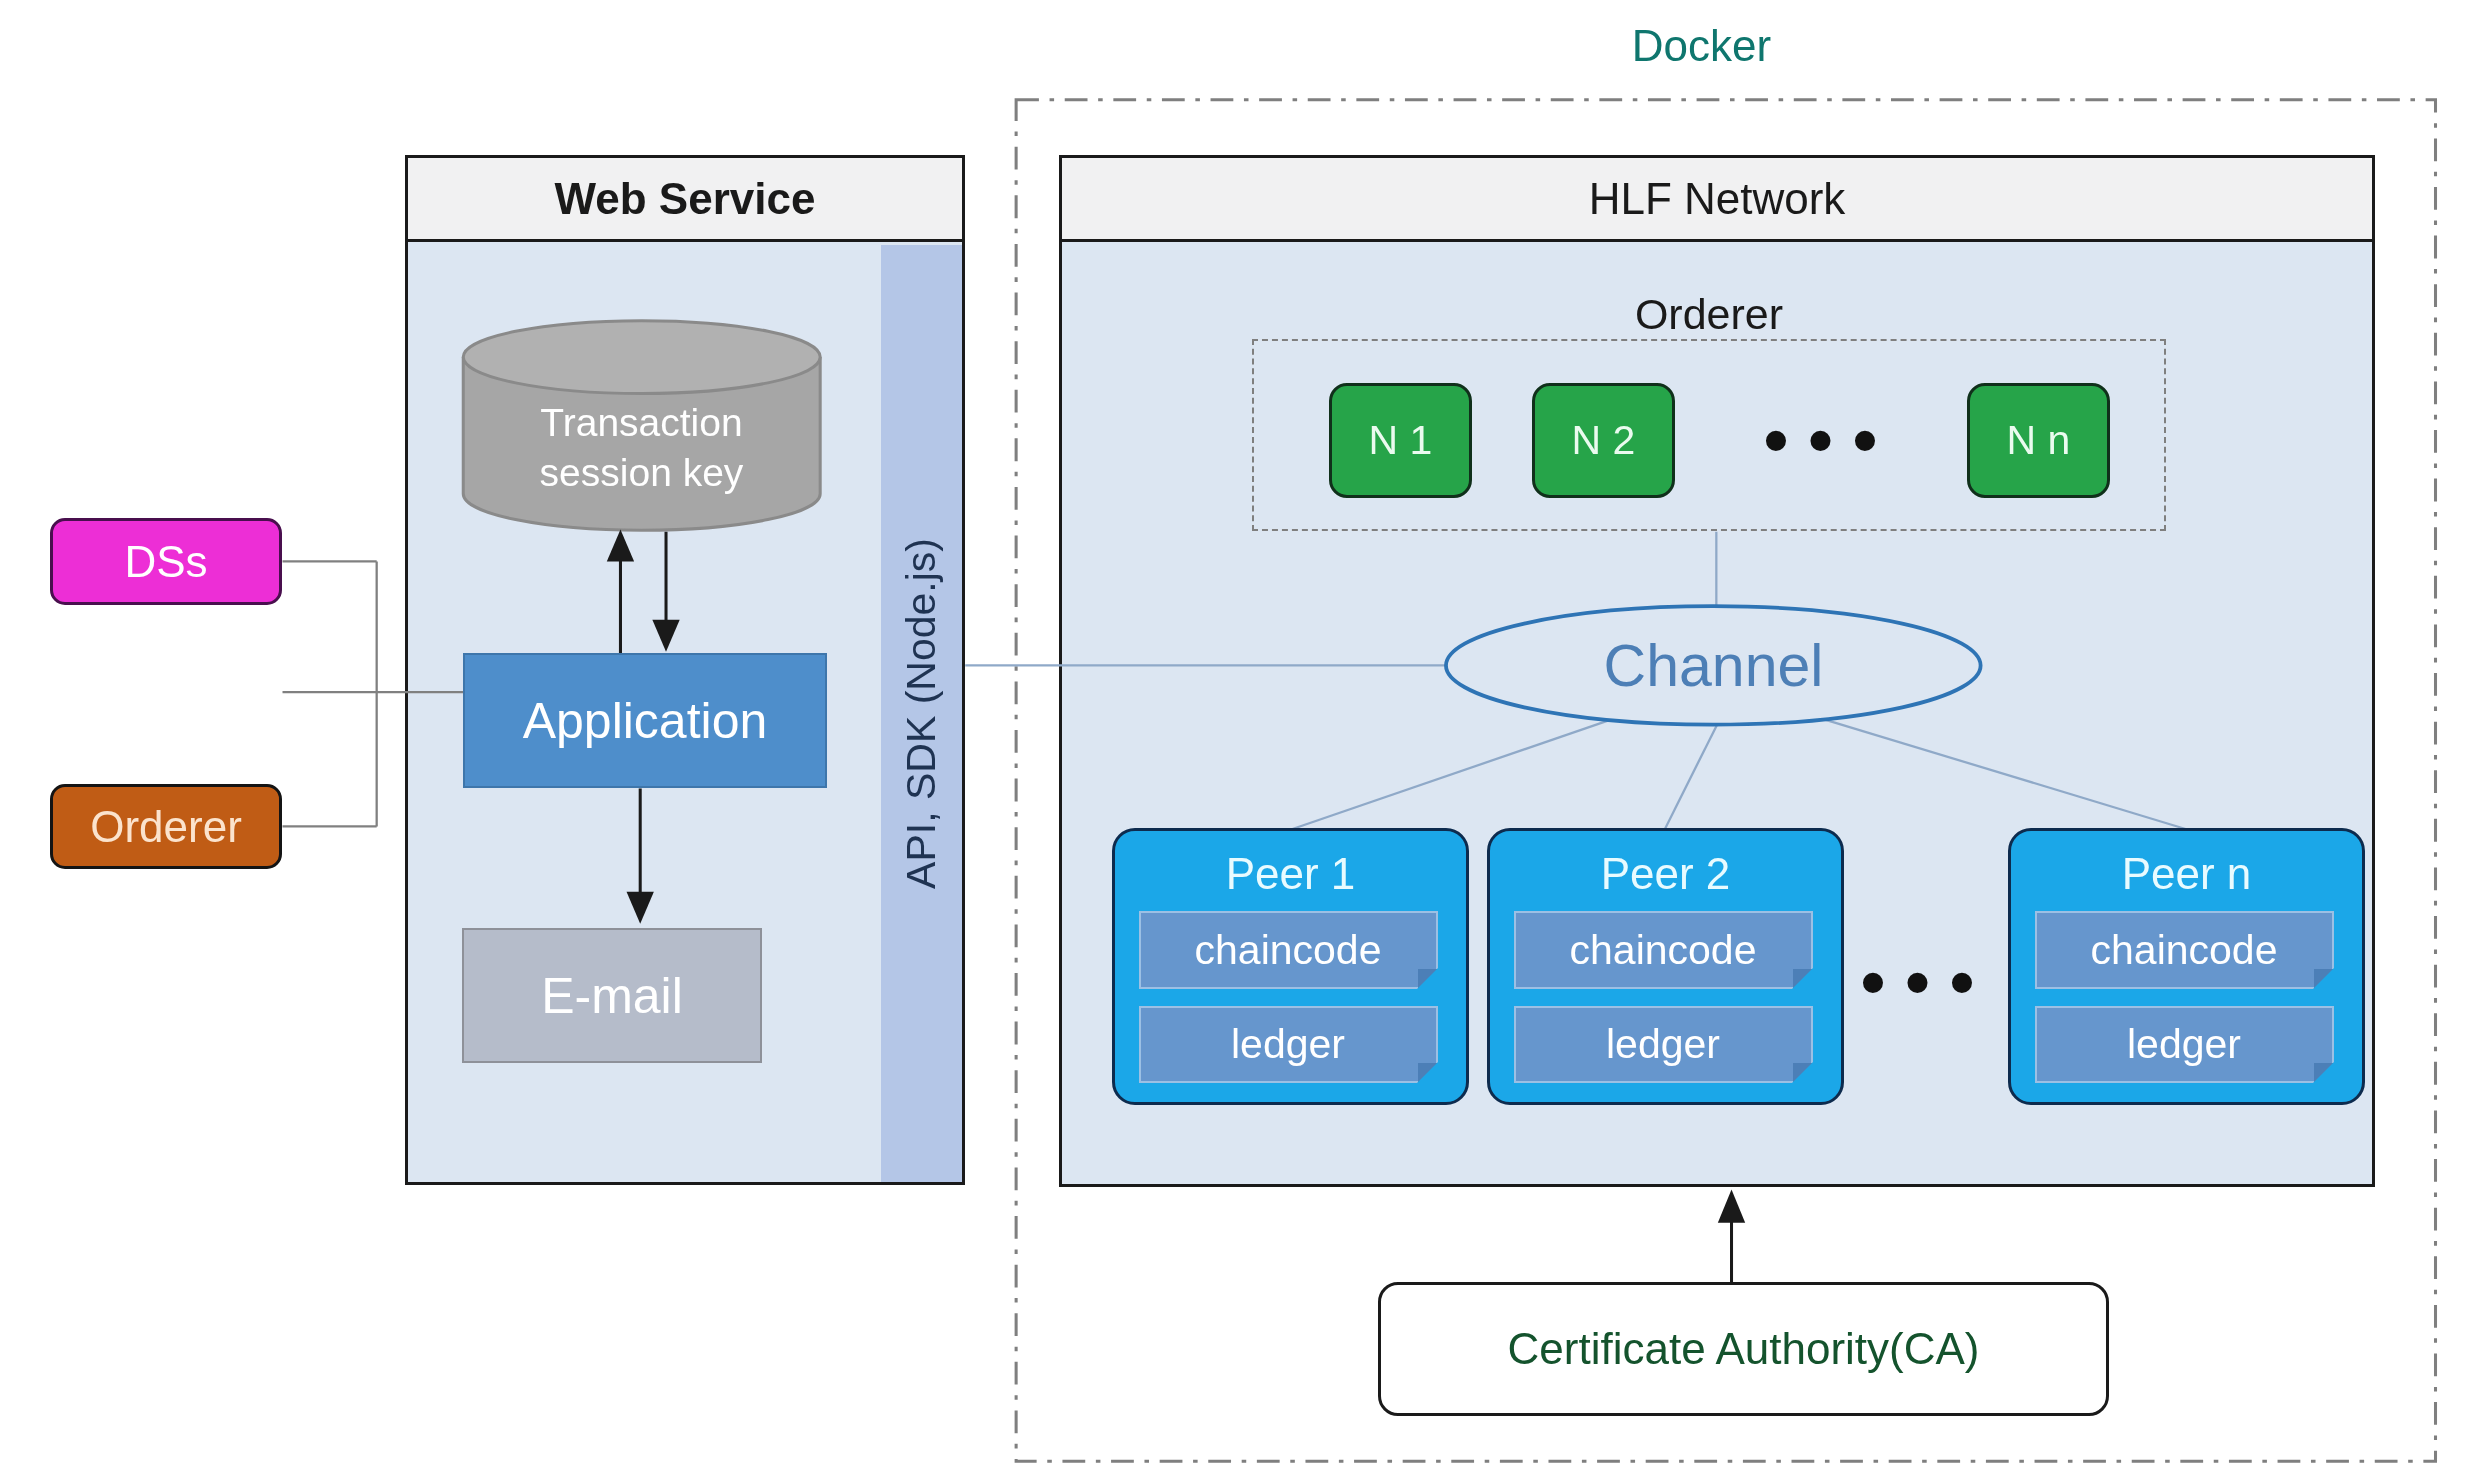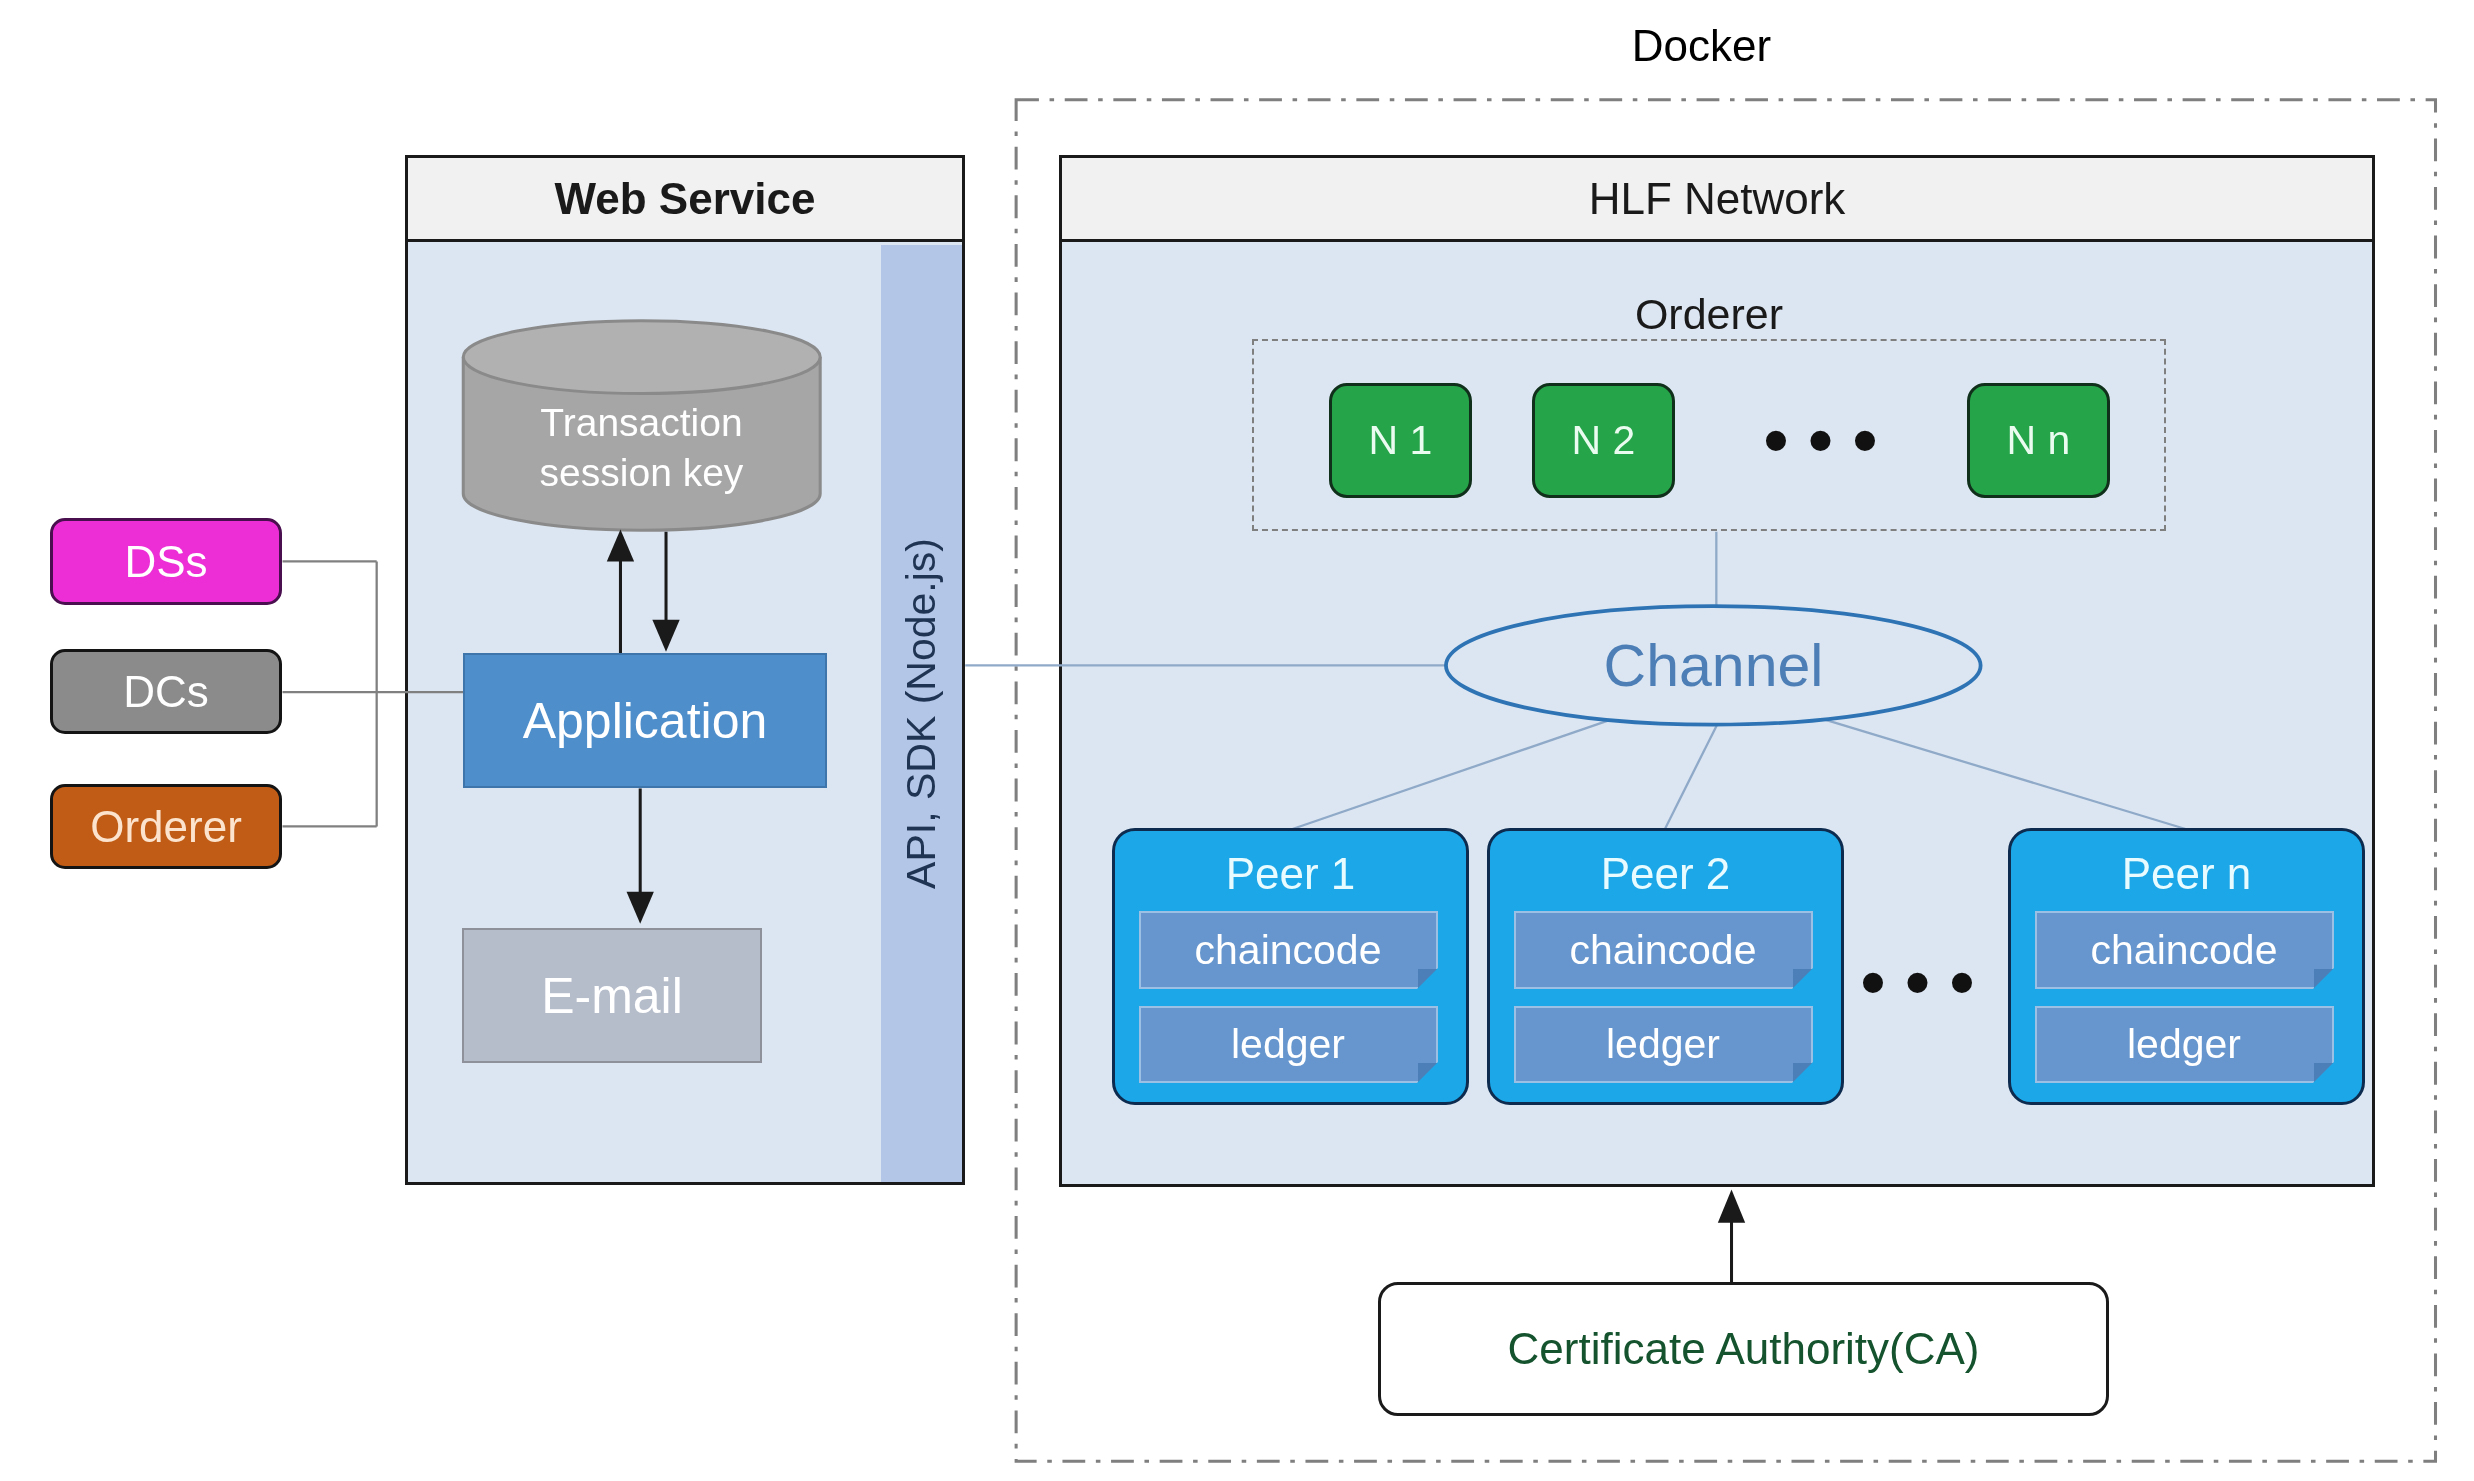"Docker" #docker-label { color: #000000 -> #0f766e }
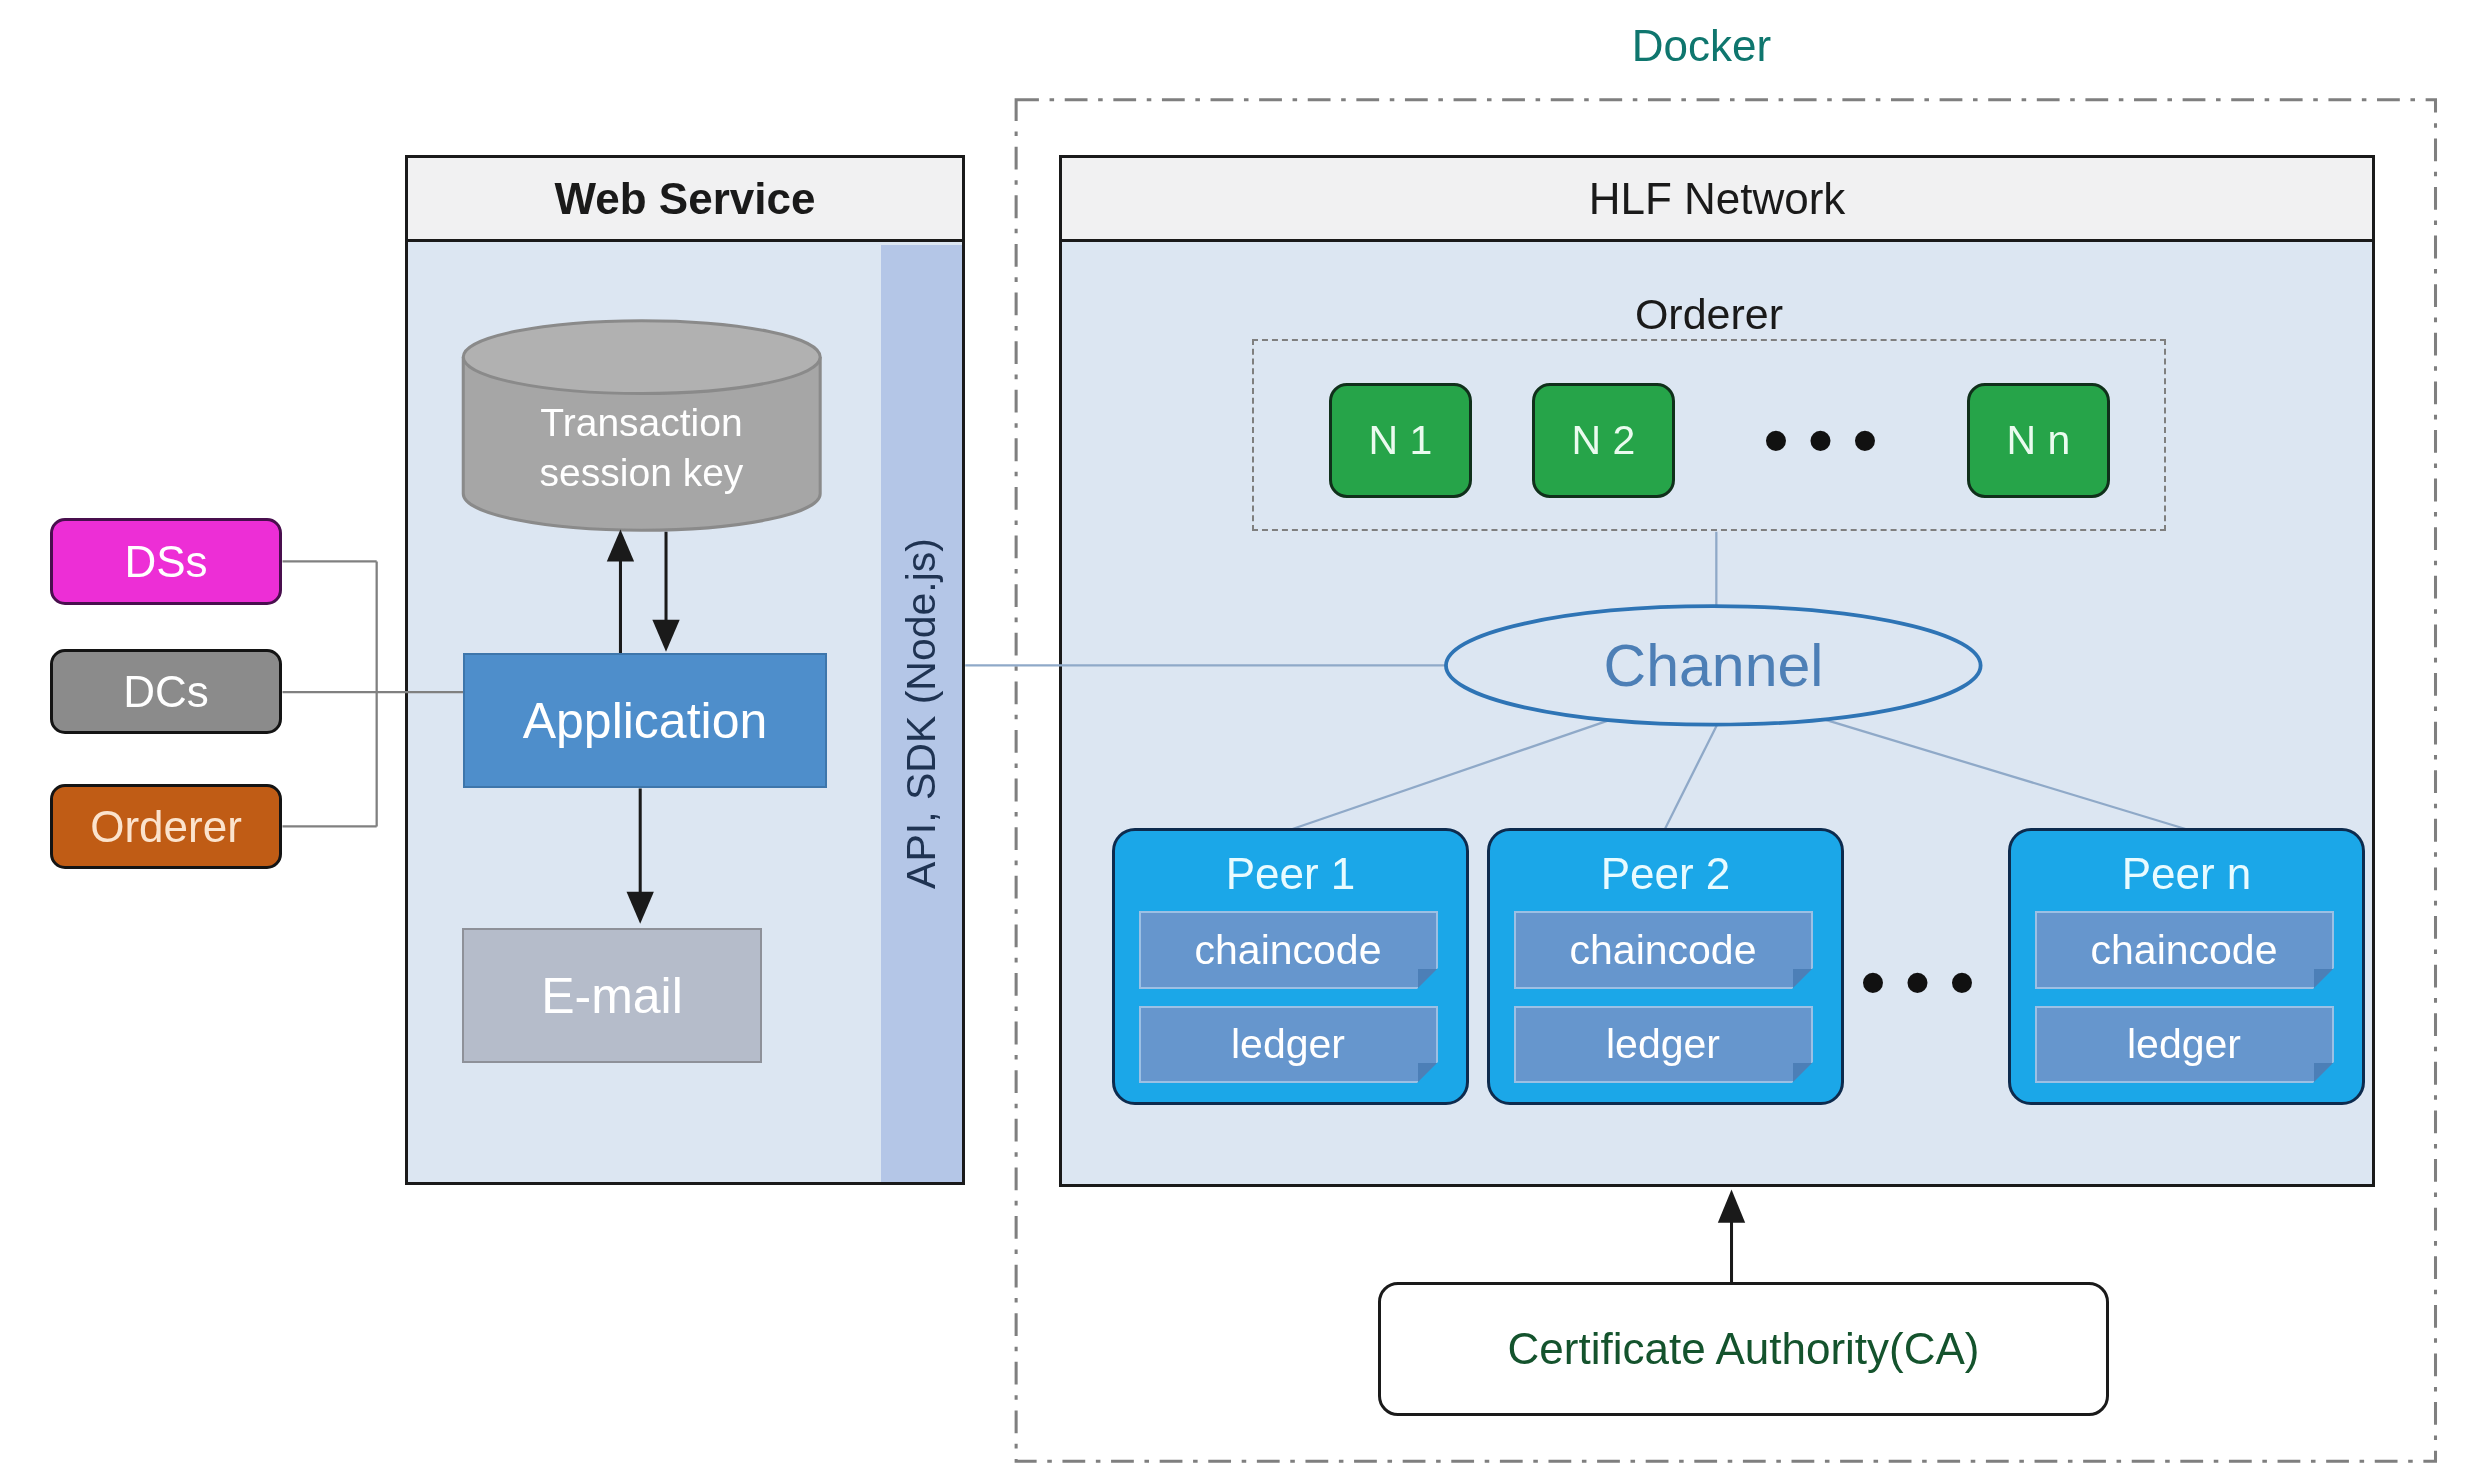"DCs" div.actor { html: <div> <span>DCs</span> </div> -> none }
